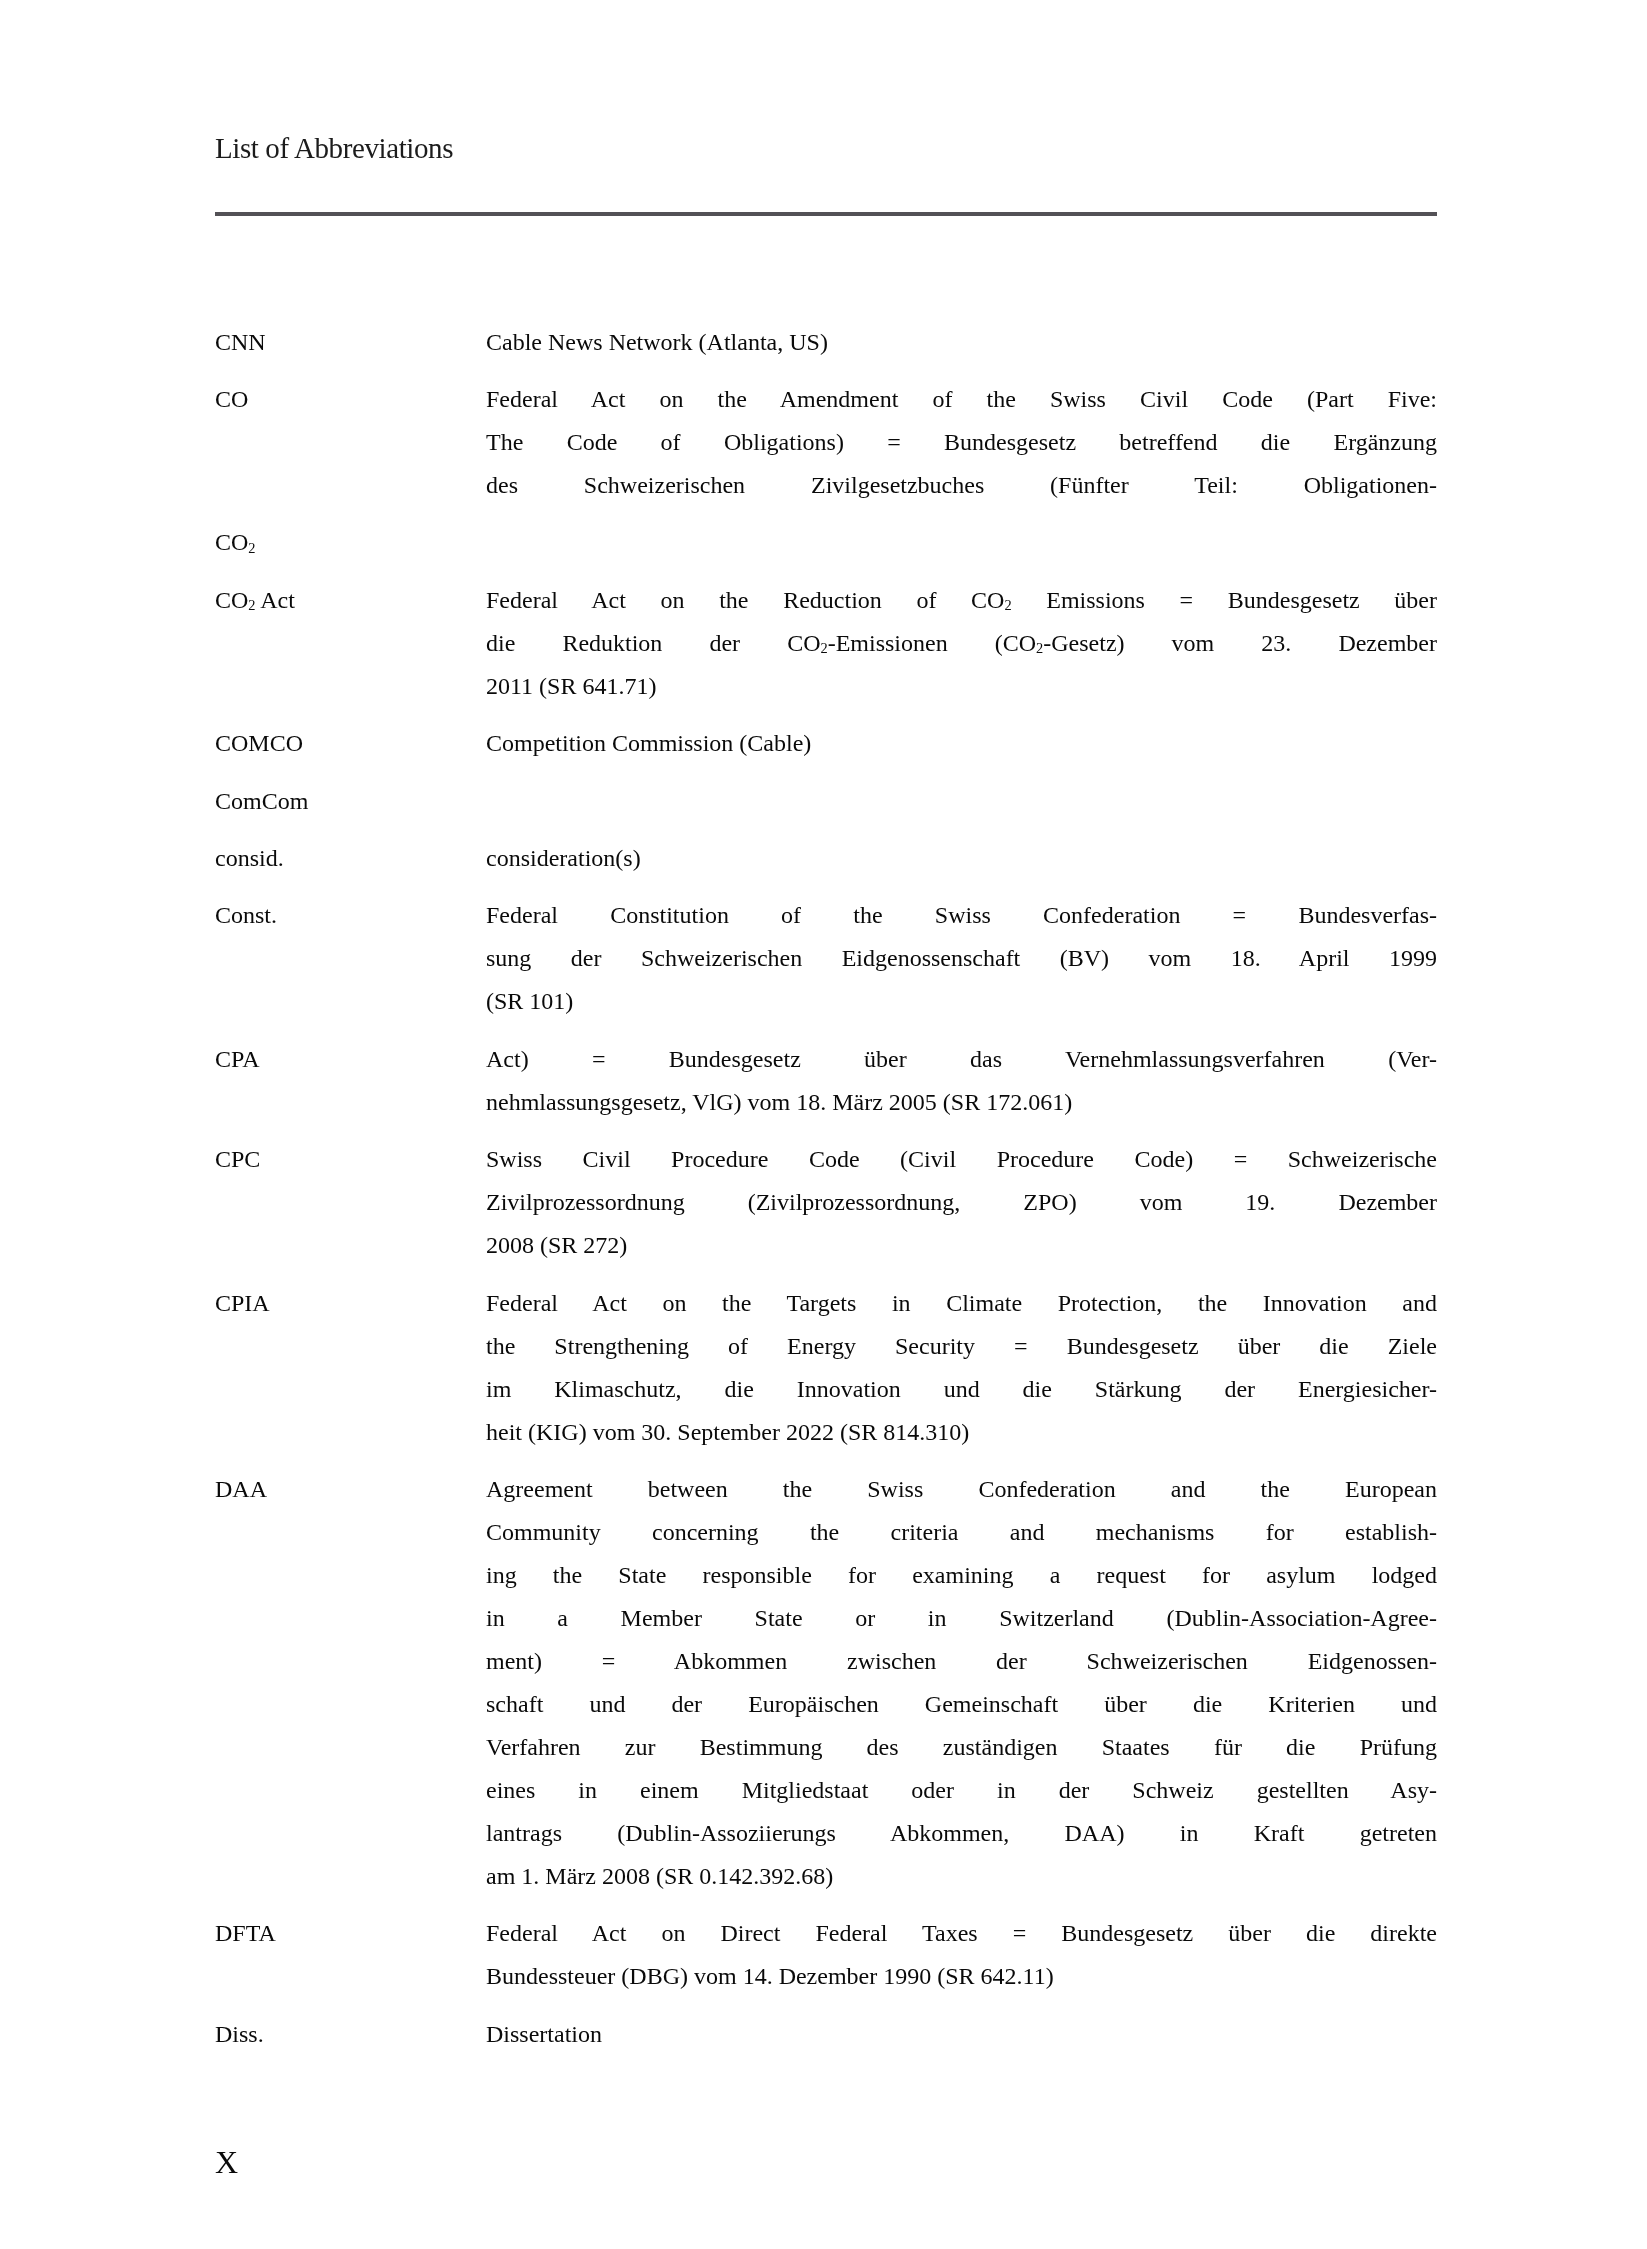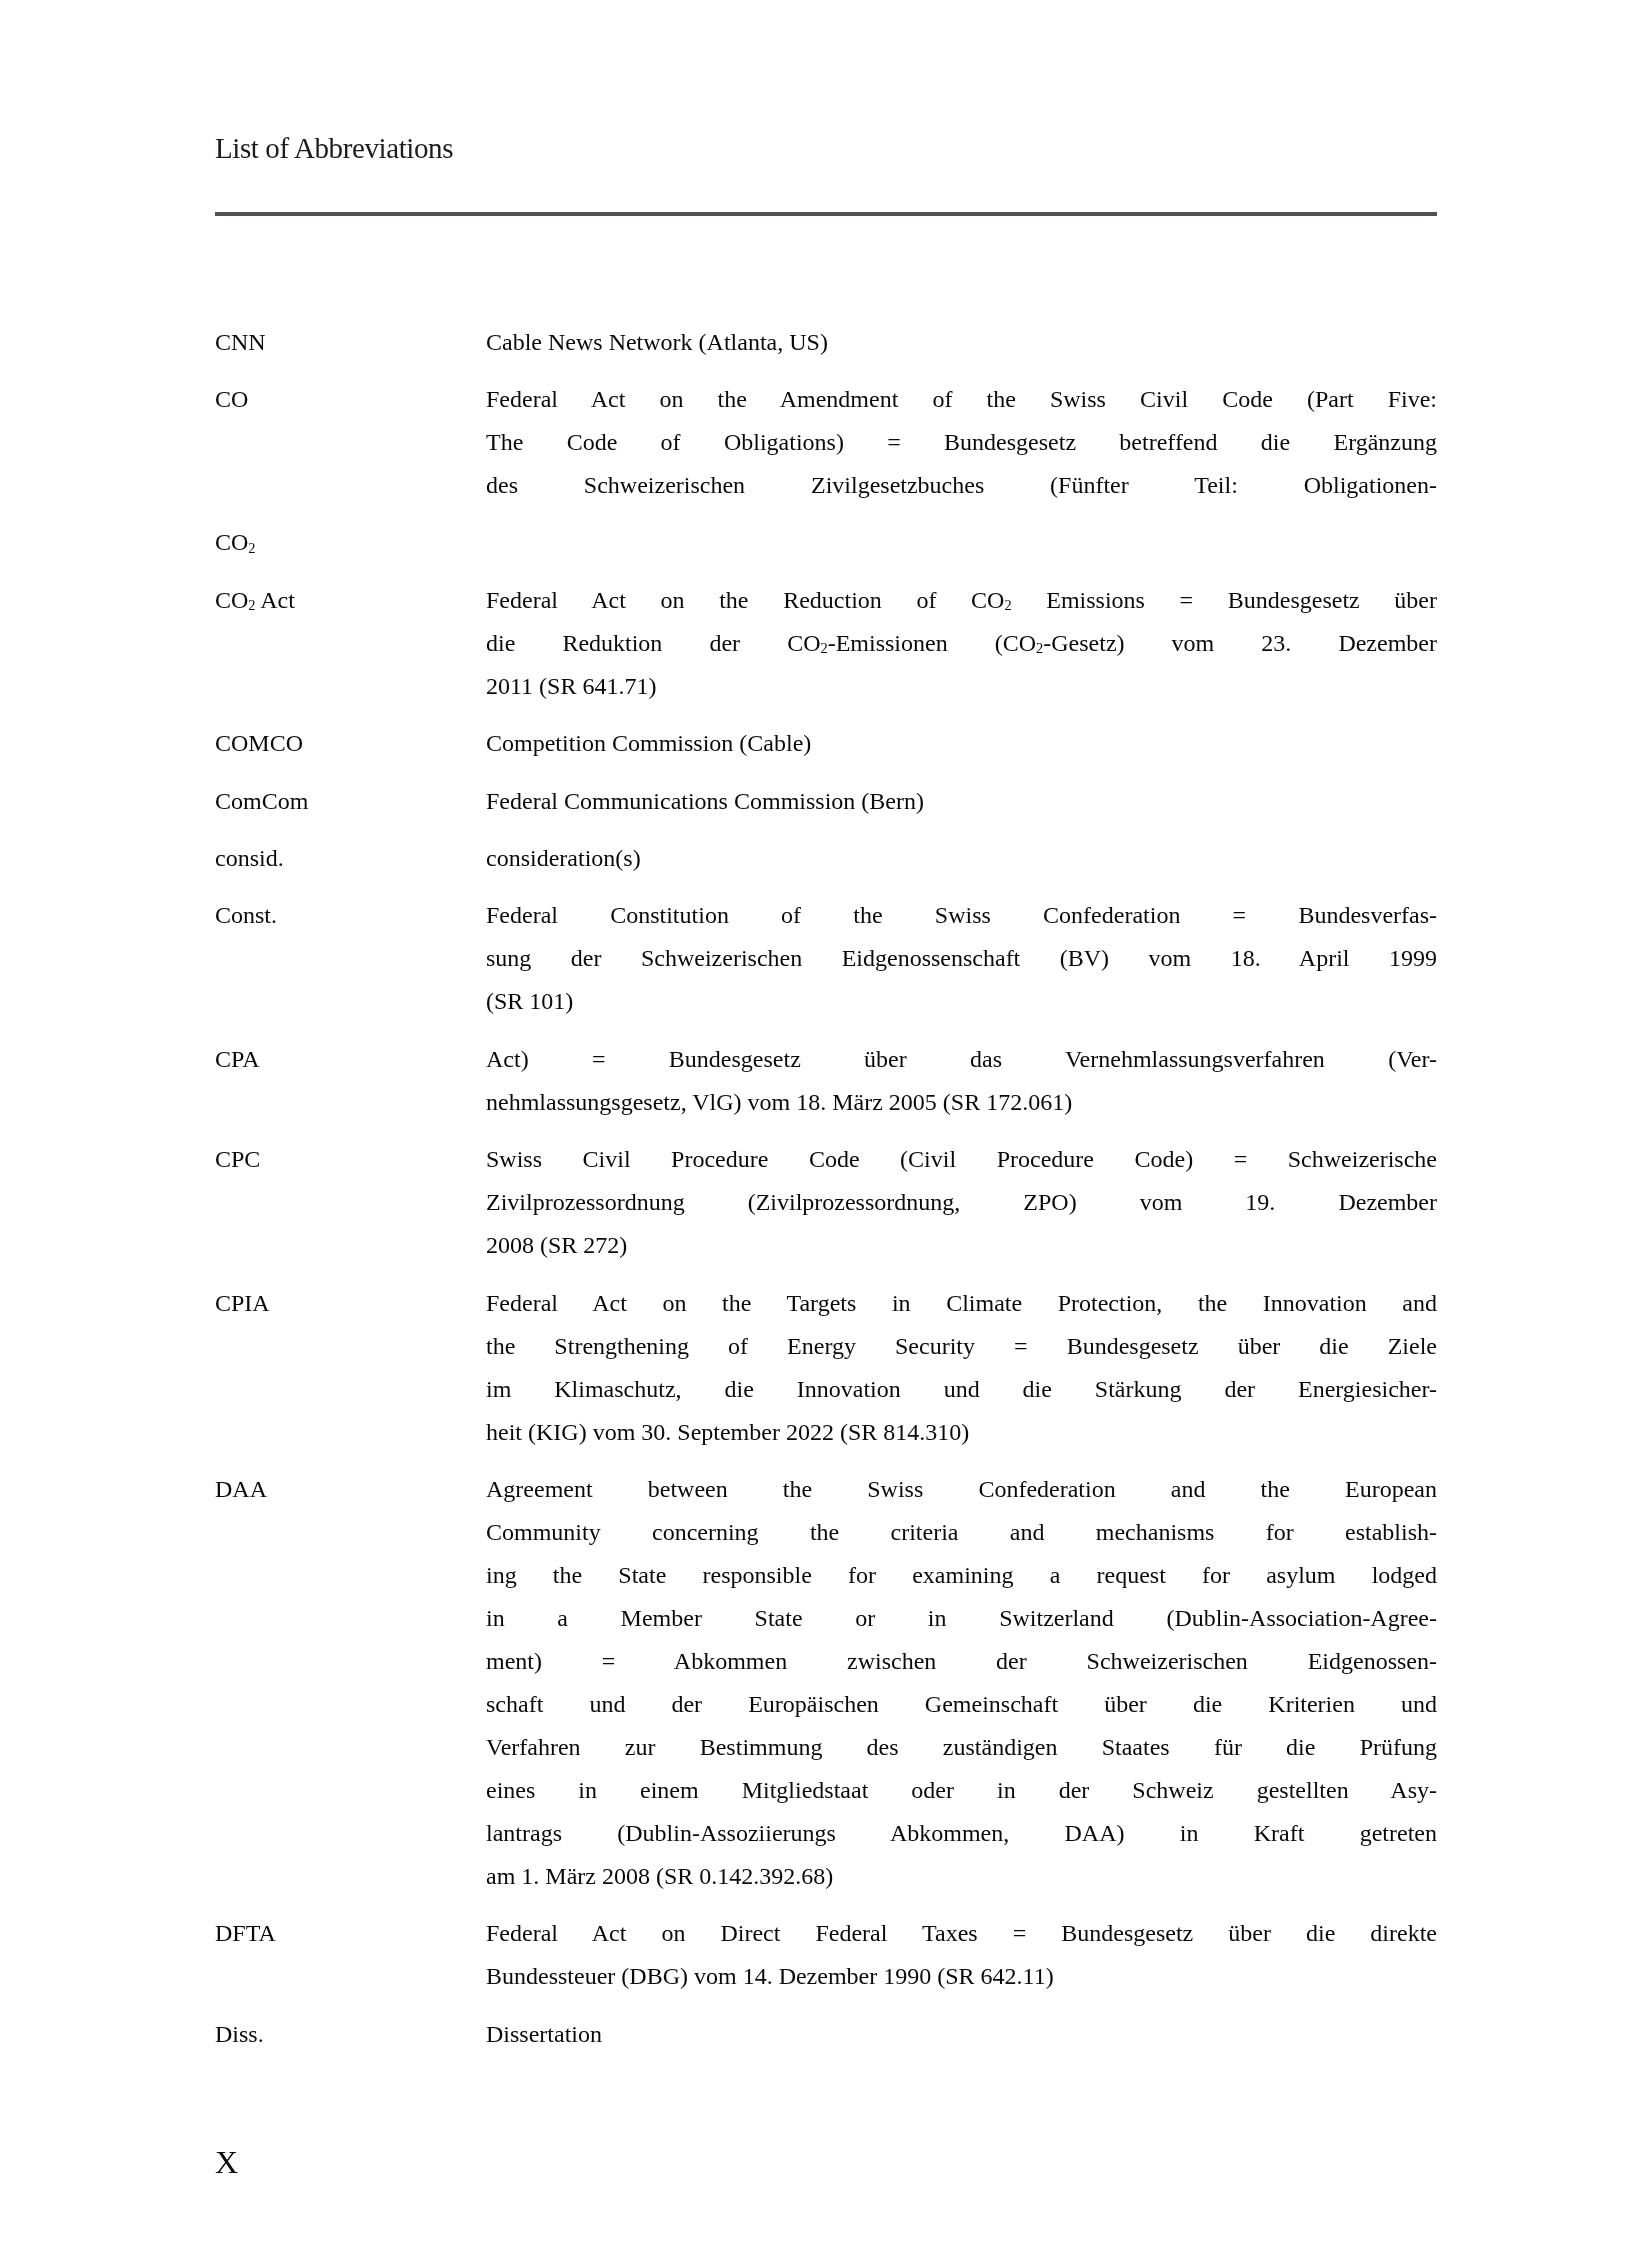"Federal Communications Commission (Bern)" div.def { html: <div> <div>Federal Communications Commission (Bern)</div> </div> -> none }
